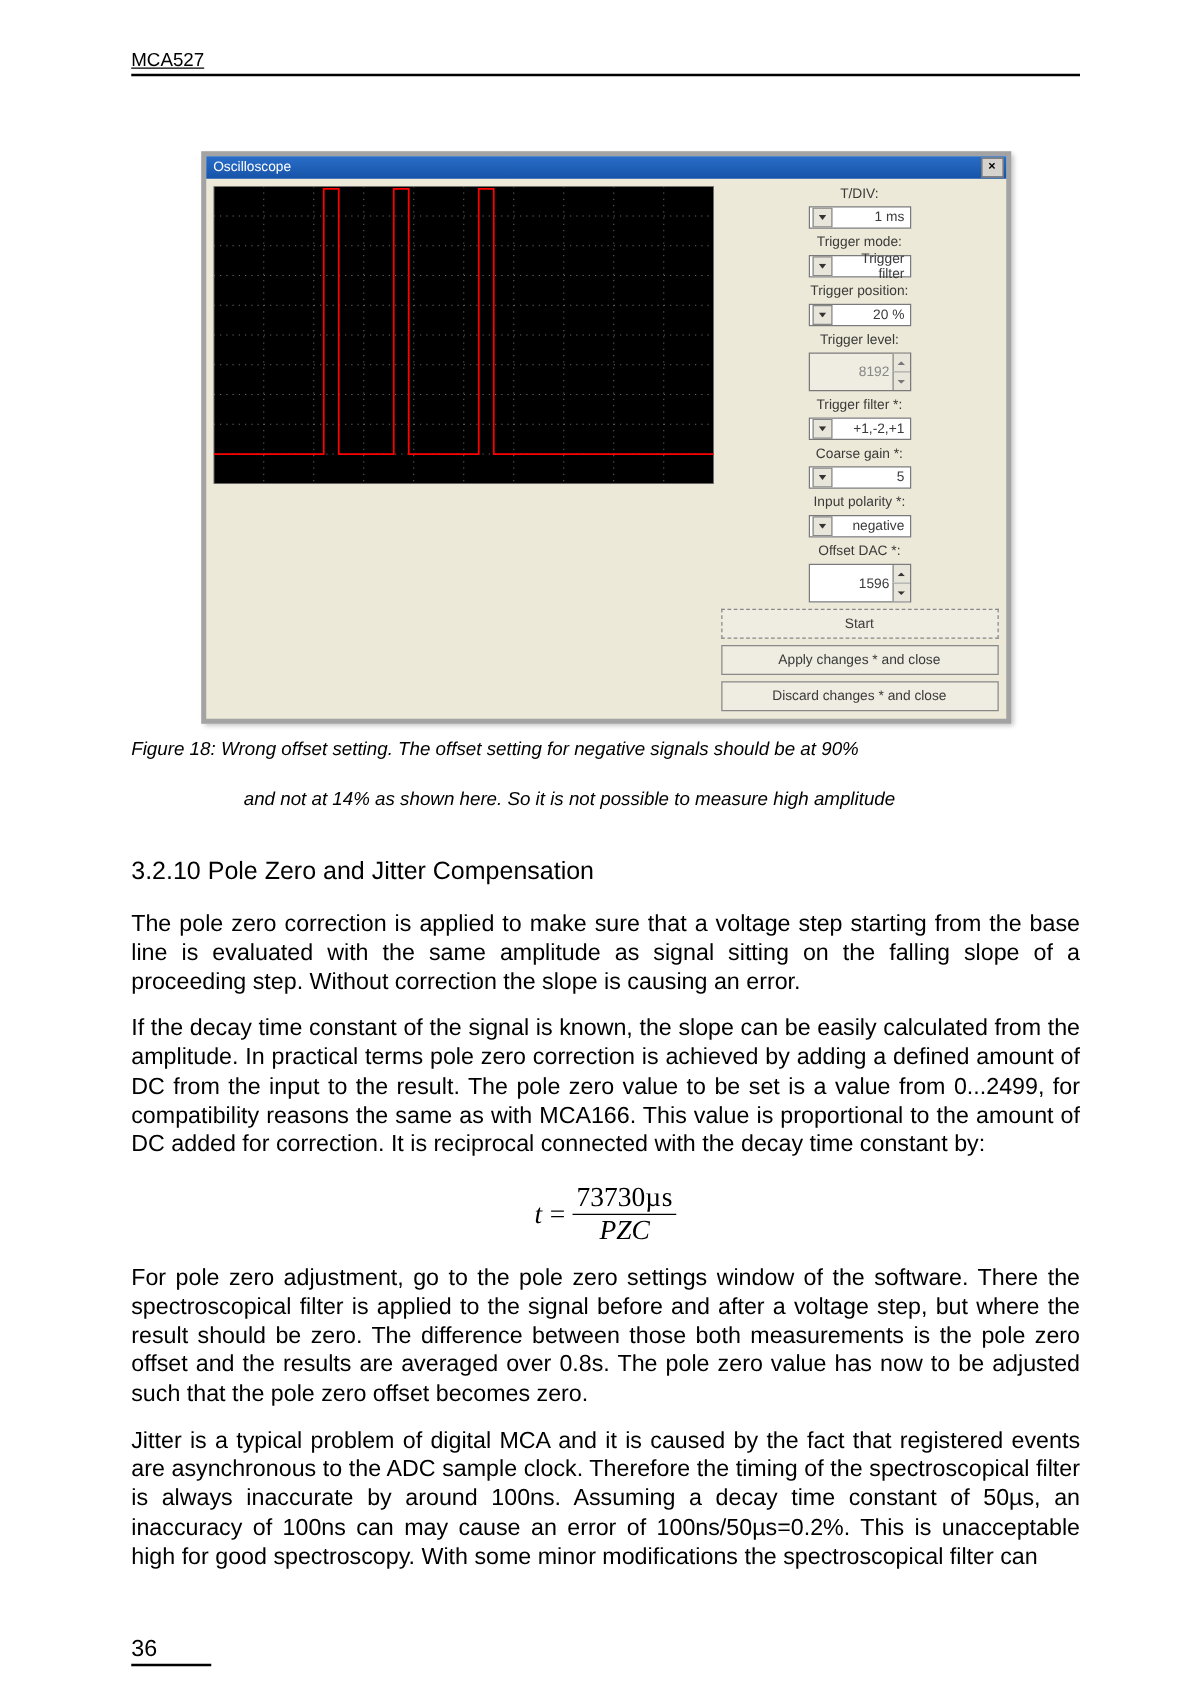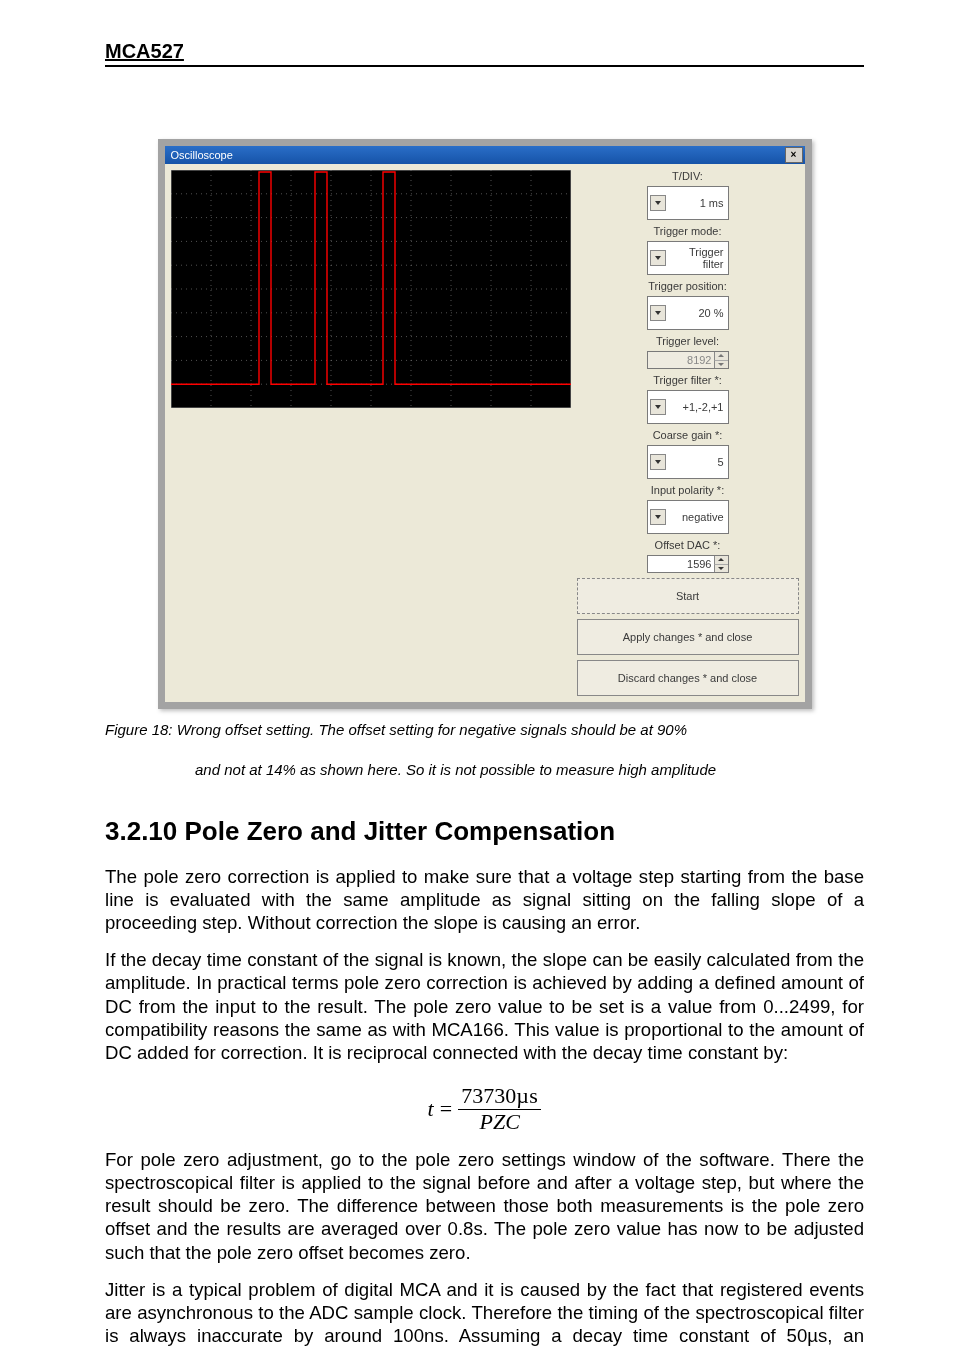"MCA527" .header-title { font-size: 20px -> 15px; font-weight: bold -> normal }
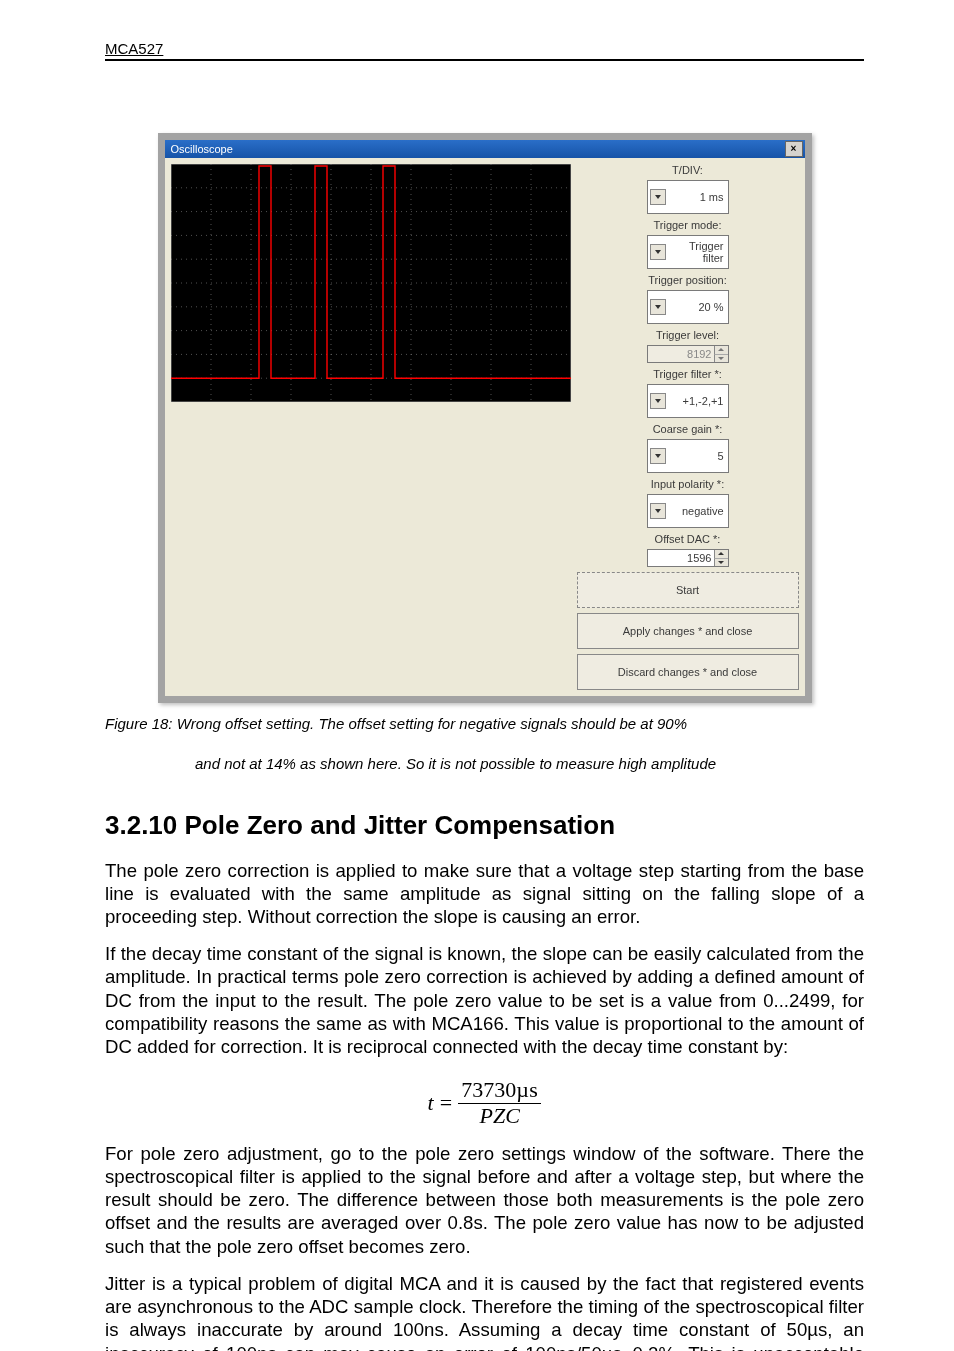"Oscilloscope" .osc-wrap { border: 7px solid #a3a3a3 -> 4px solid #a3a3a3; margin: 12px auto 8px auto -> 0 auto 8px auto }
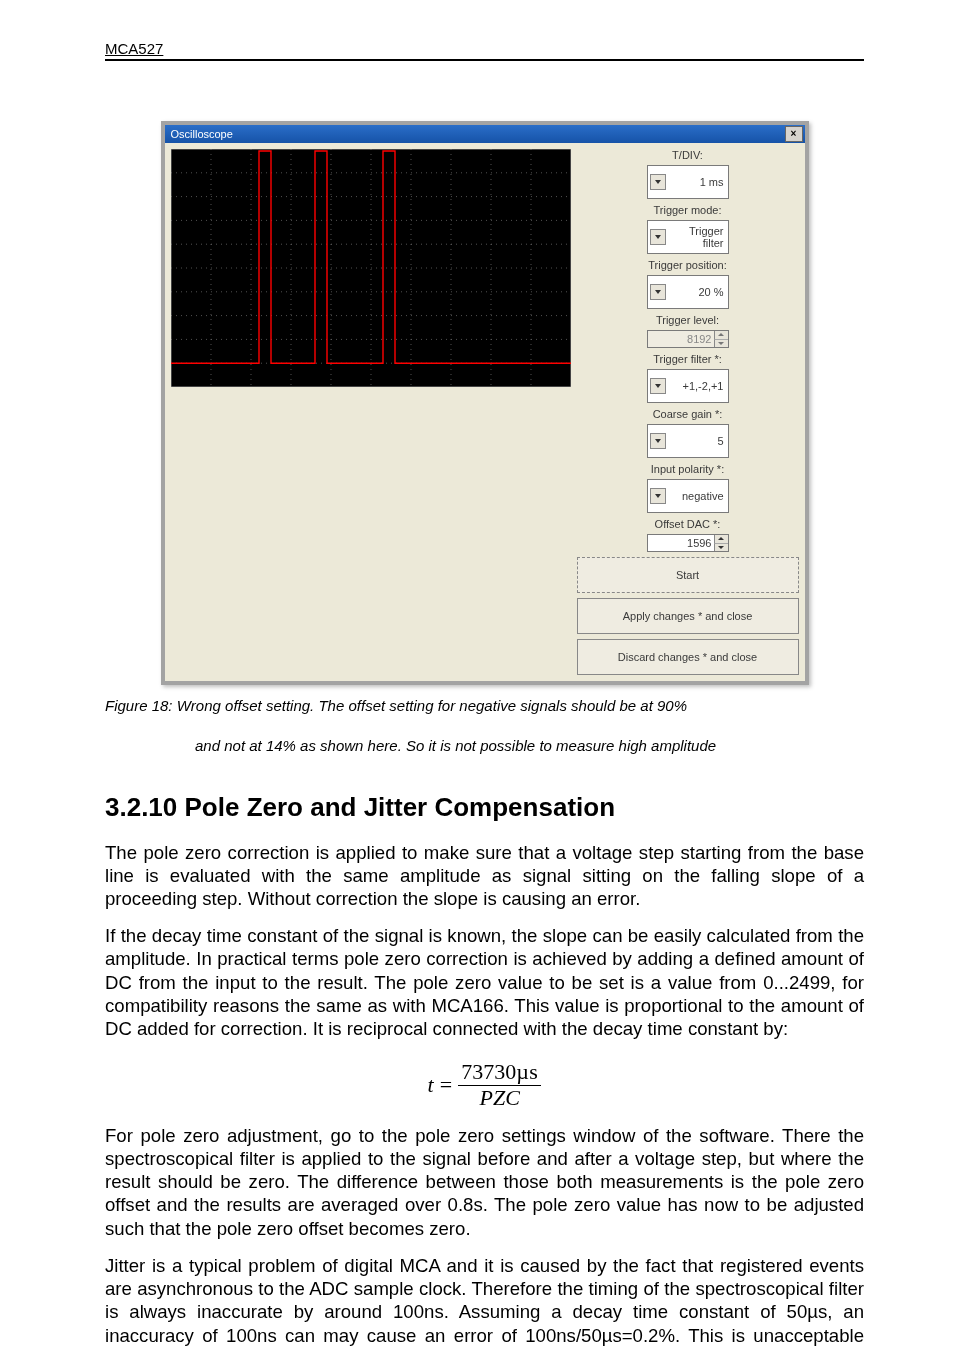"1 ms" .osc-select { height: 34px -> 18px }
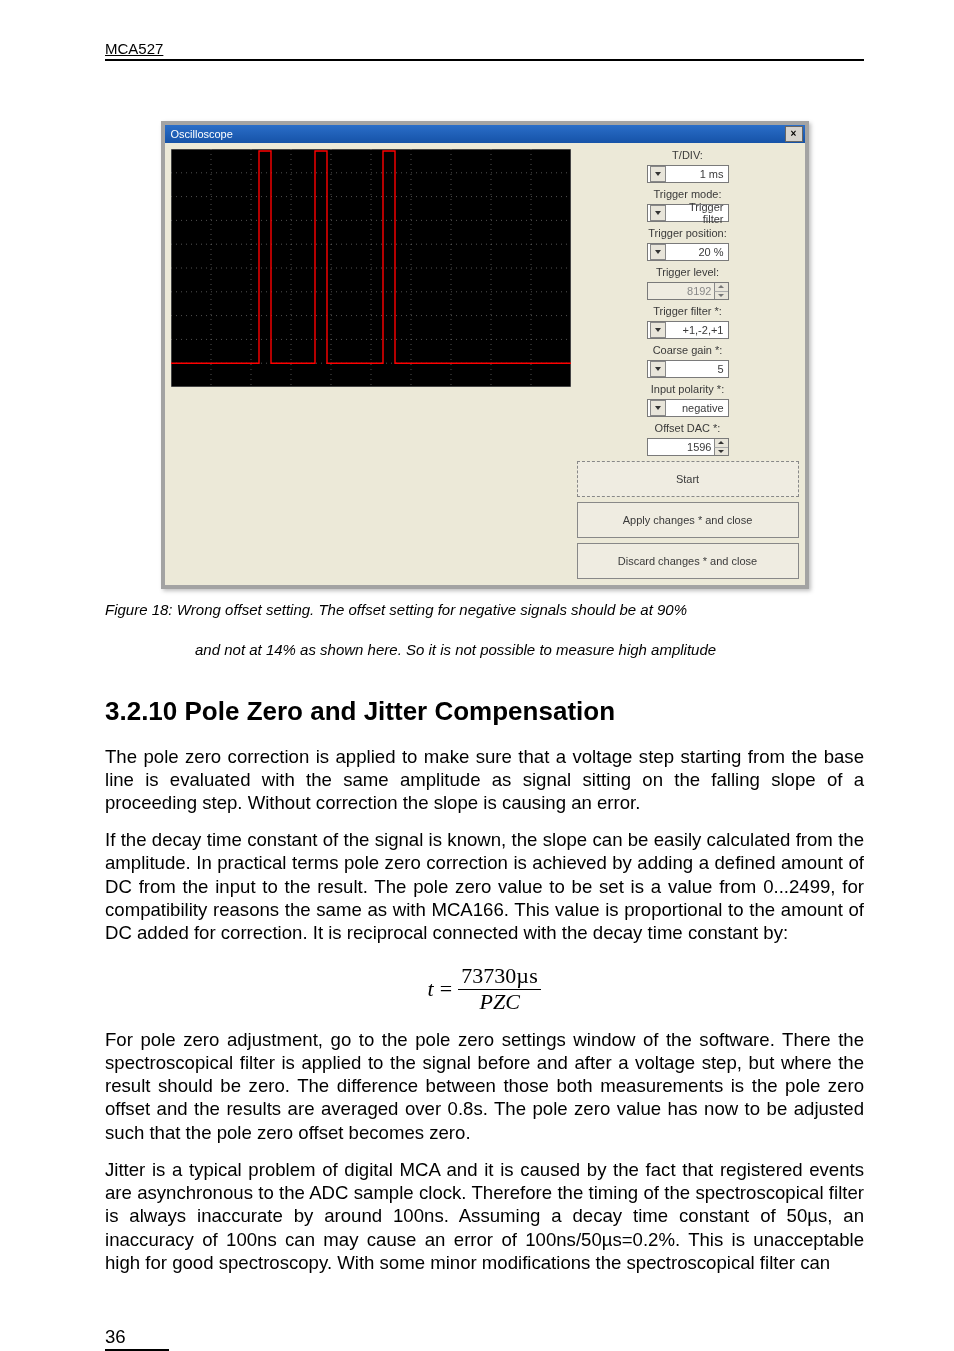"8192" .osc-spin { height: 18px -> 31px }
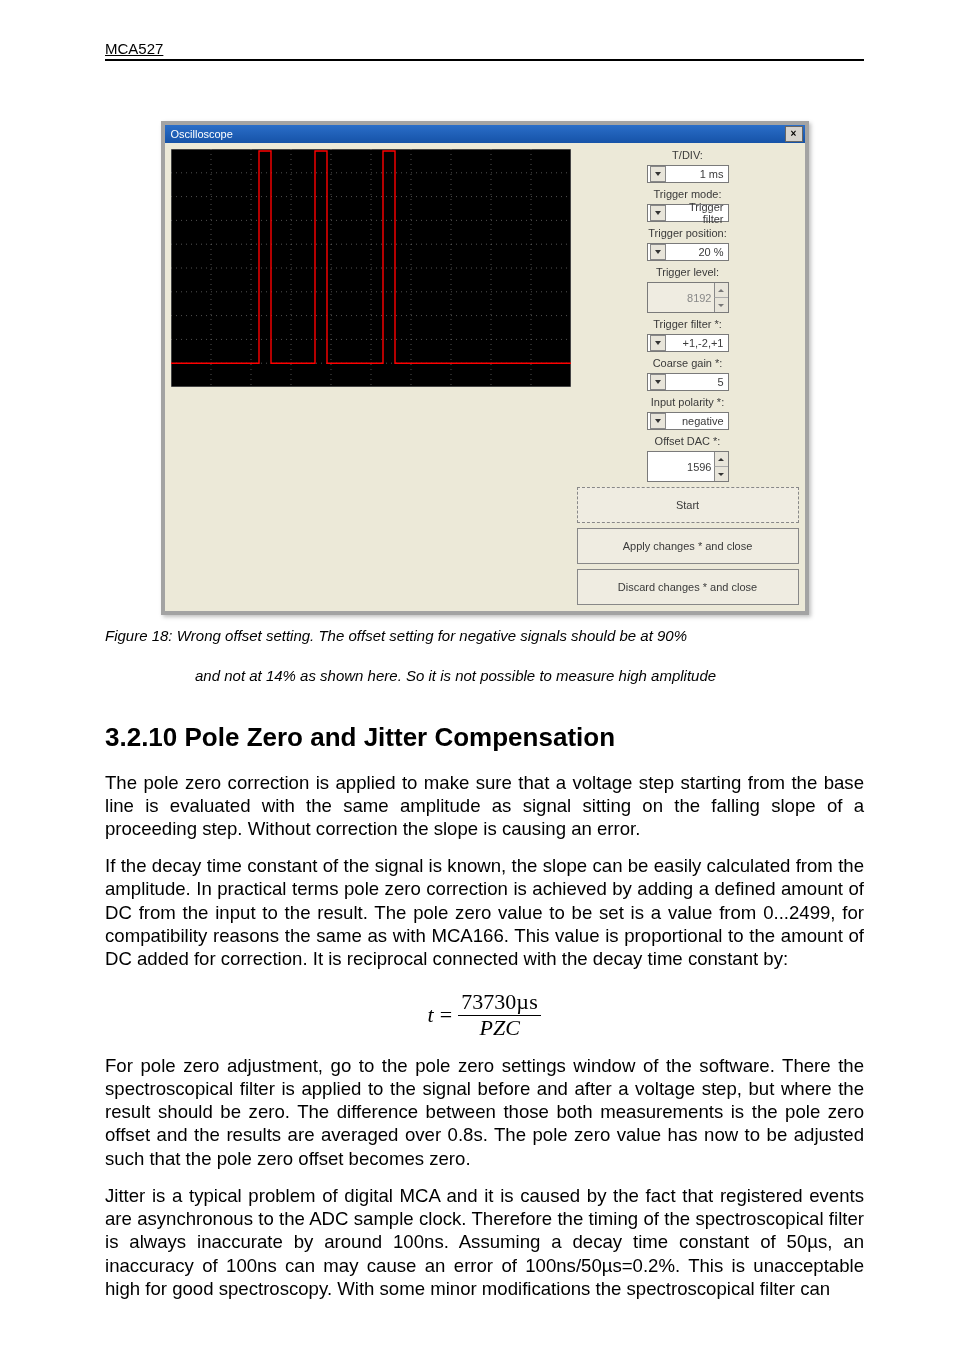"Start" .win-btn { height: 36px -> 24px }
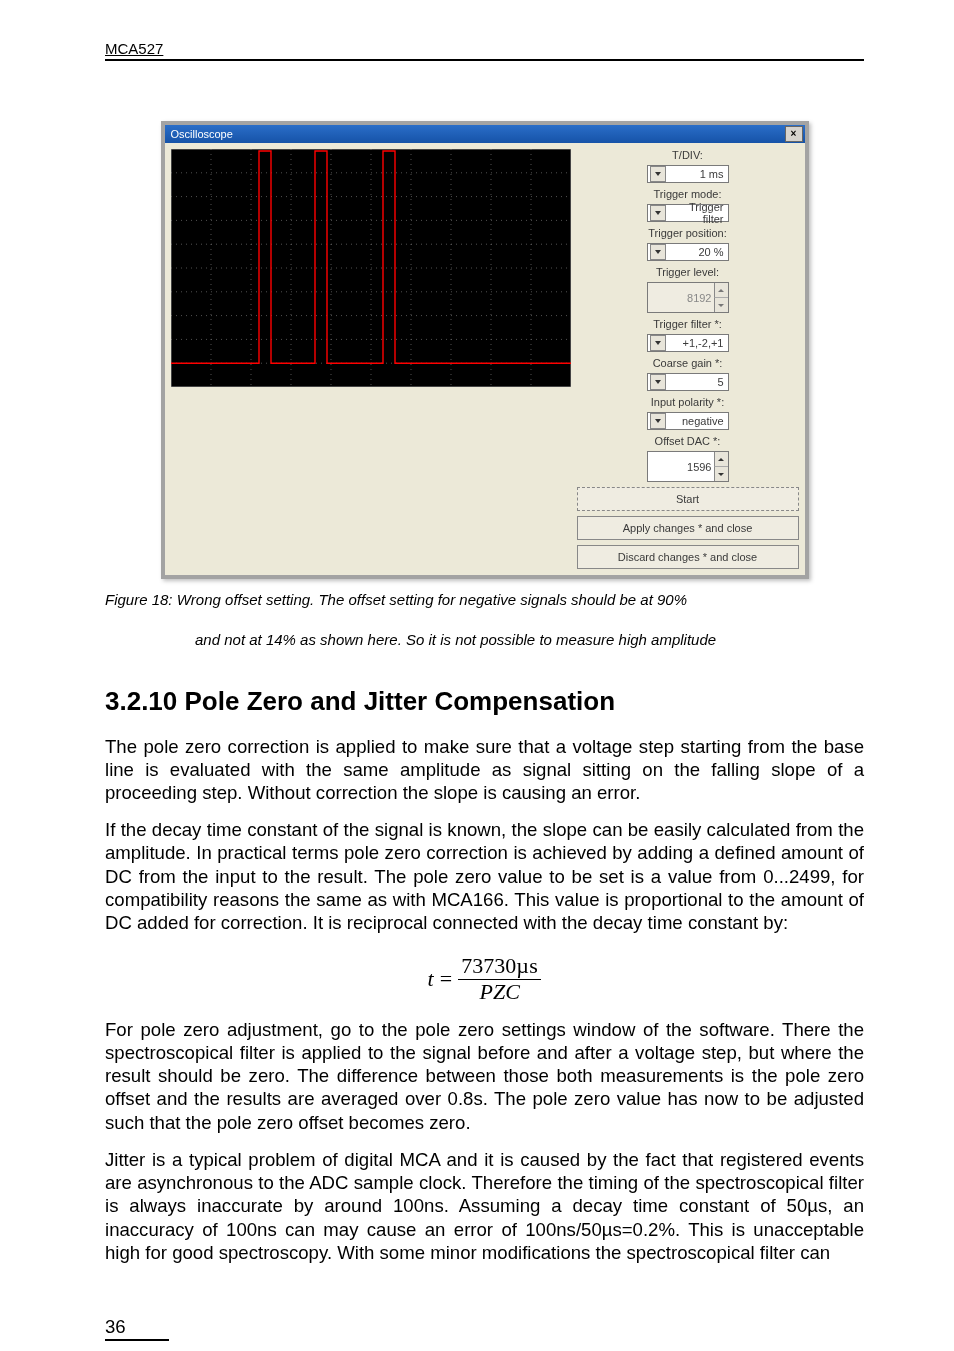"3.2.10 Pole Zero and Jitter" h3.section { font-size: 26px -> 20px; font-weight: bold -> normal }
